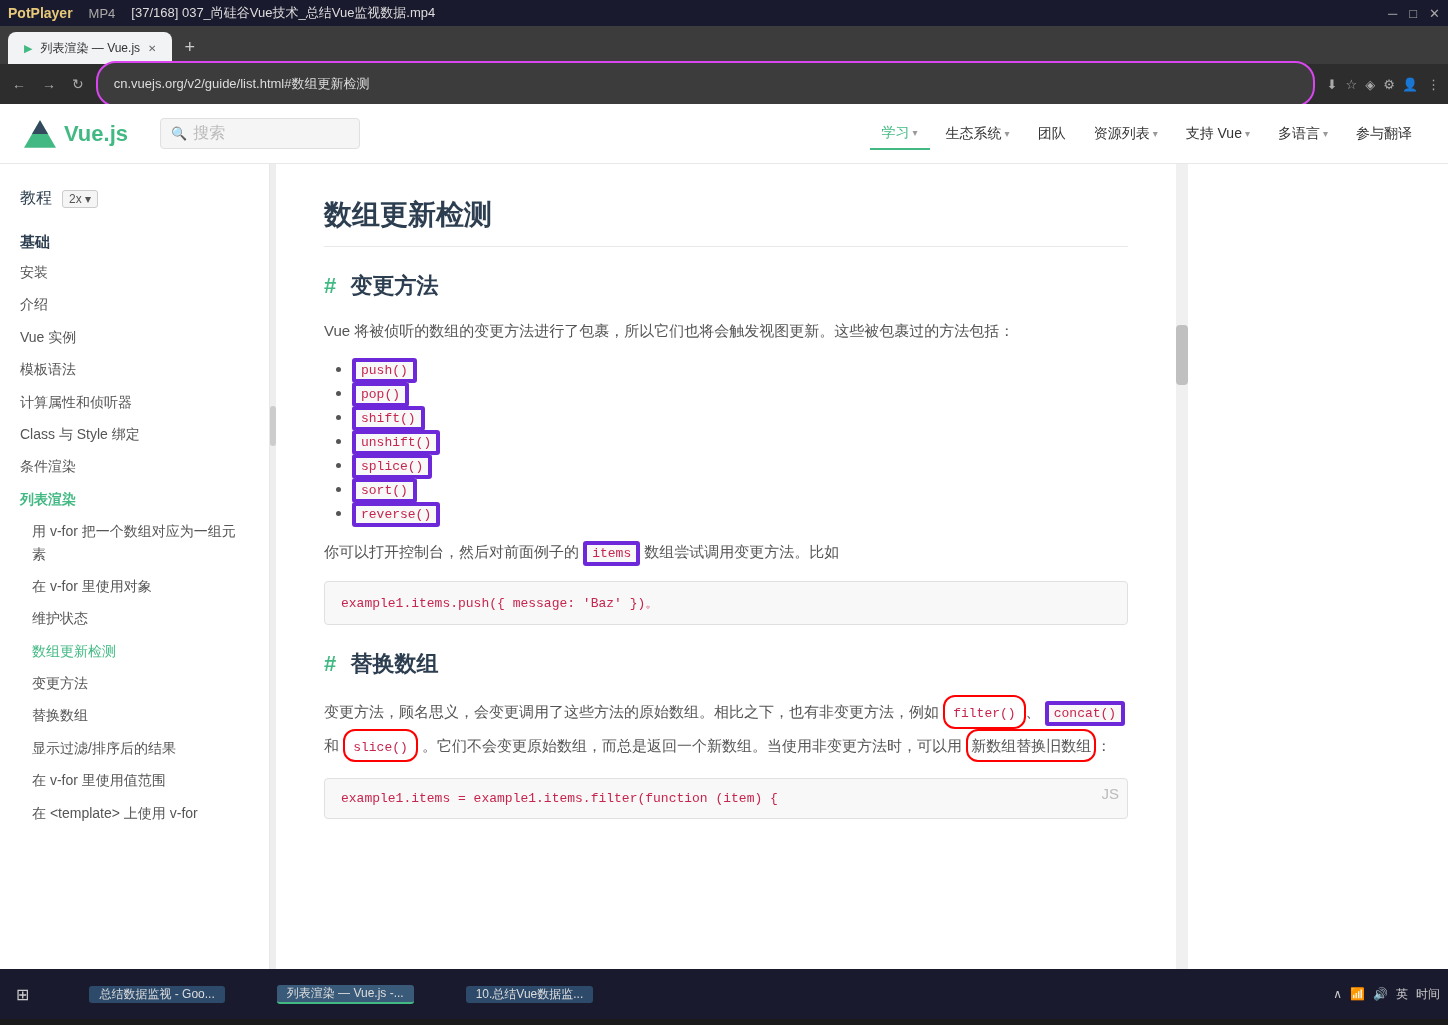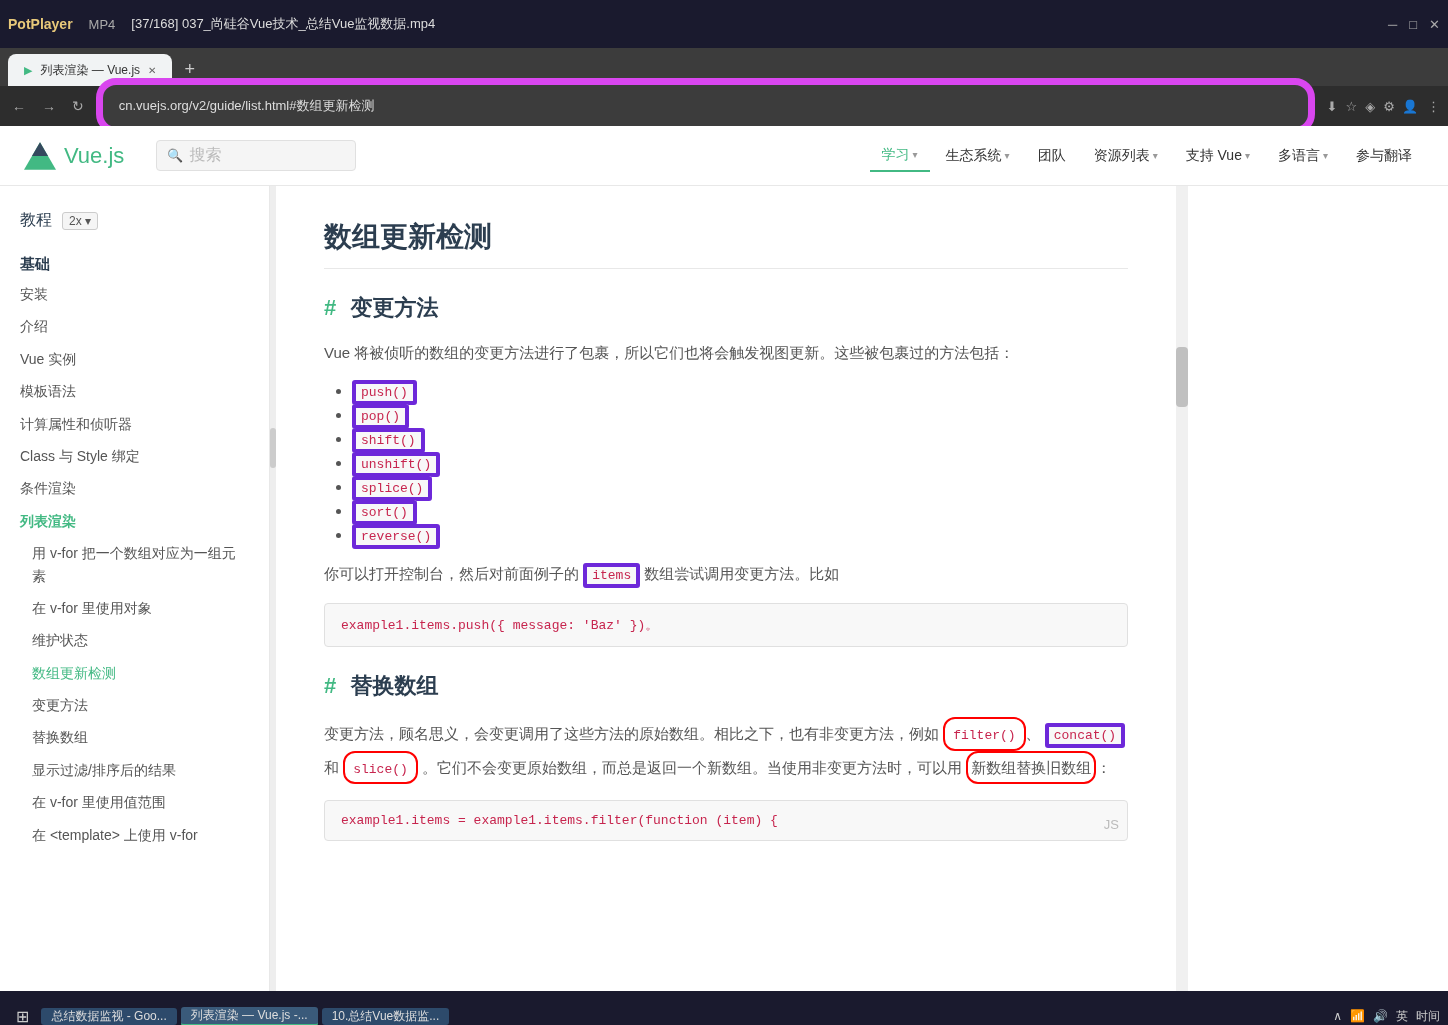"PotPlayer" .title-bar { height: 48px -> 26px }
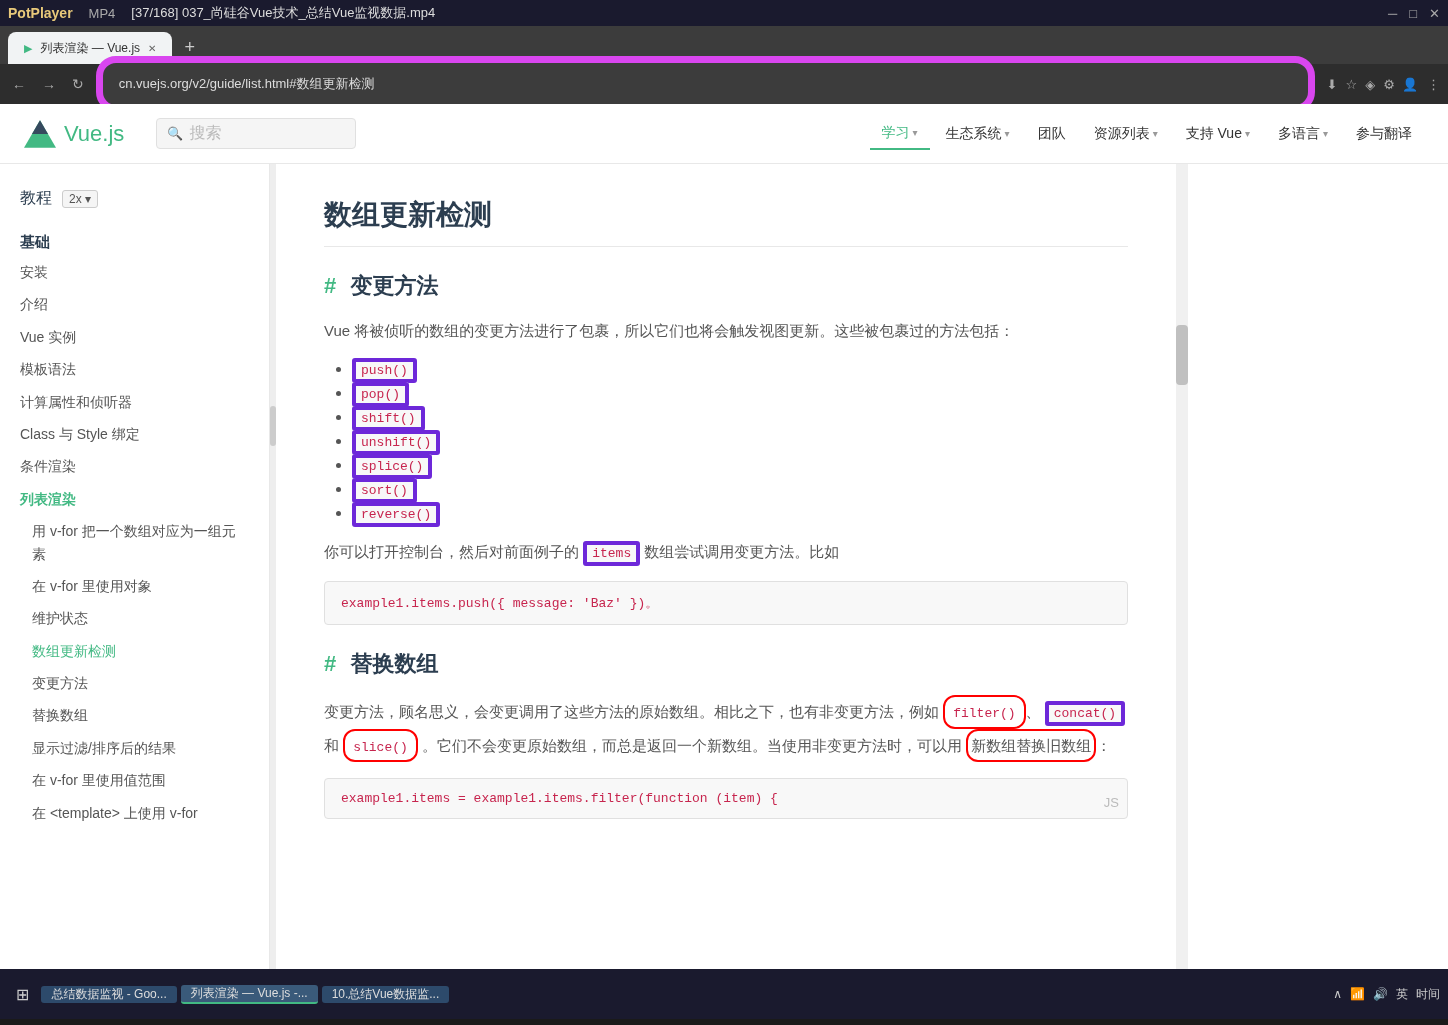"cn.vuejs.org/v2/guide/list.html#数组更新检测" .address-input { border: 7px solid #d946ef -> 2px solid #d946ef }
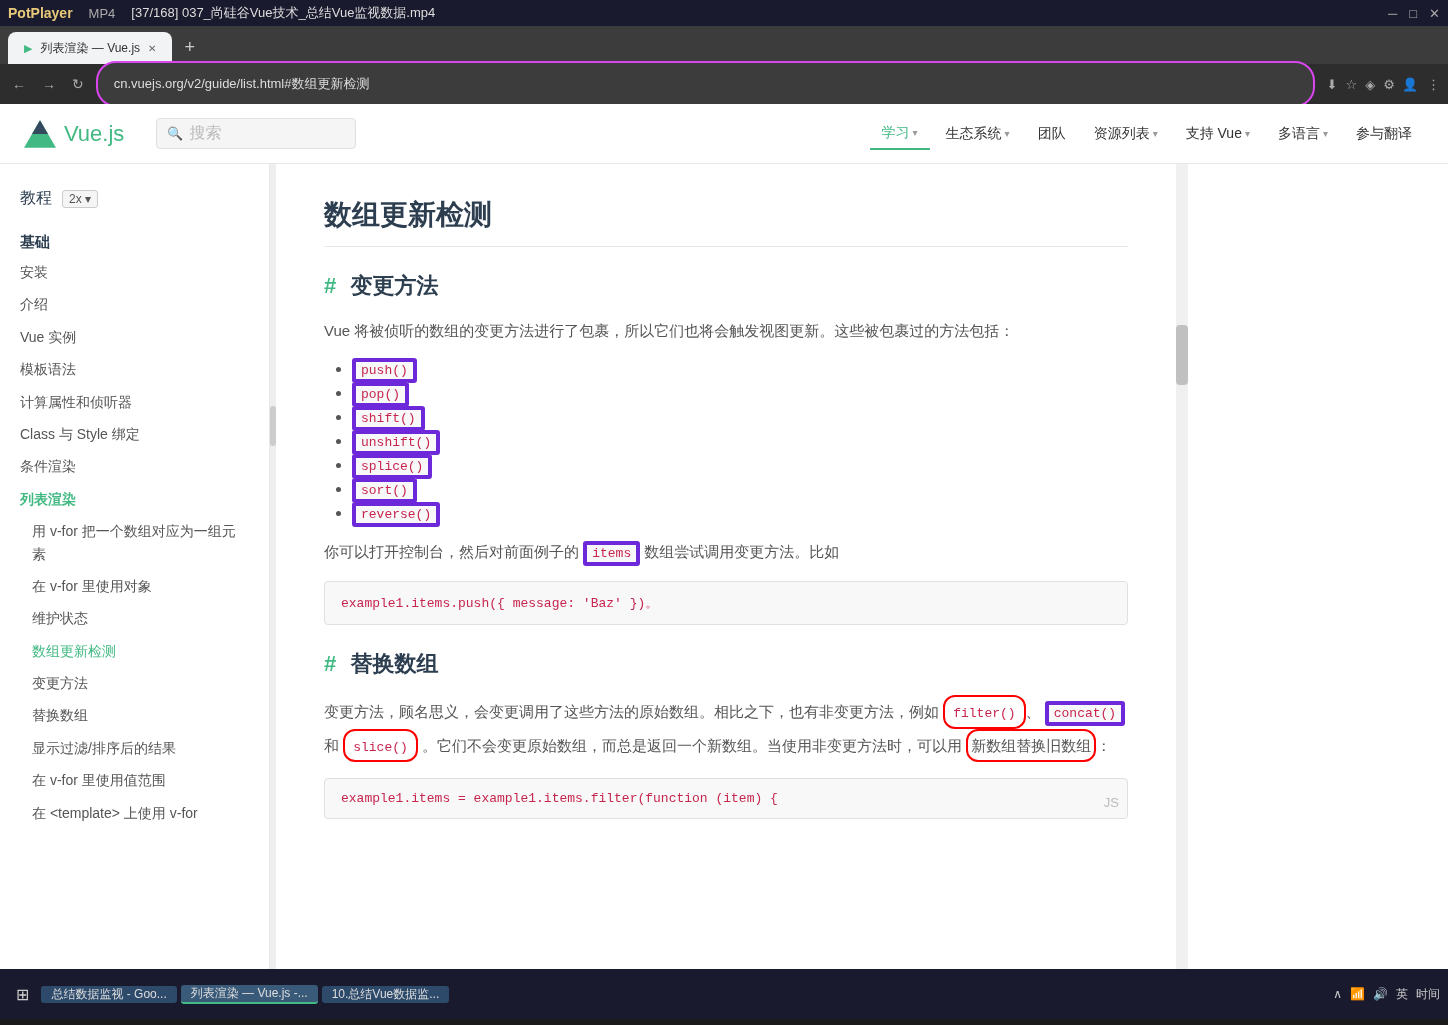"Vue.js" .vue-logo-text { font-weight: 400 -> 700 }
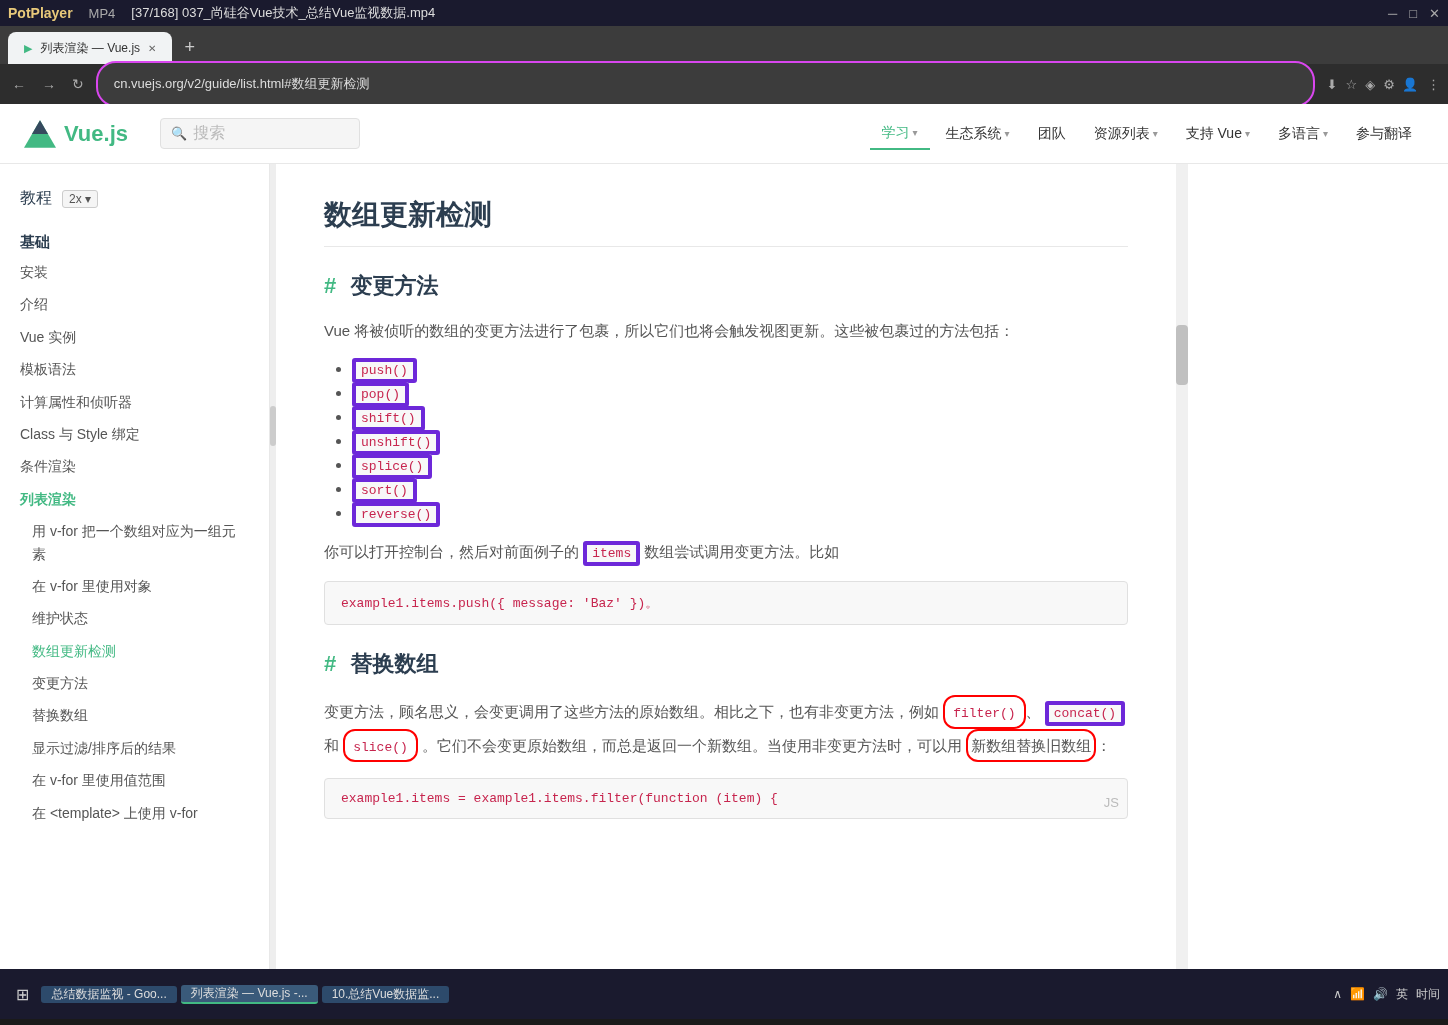"JS" .code-block .js-label { bottom: 8px -> 16px; font-size: 13px -> 15px }
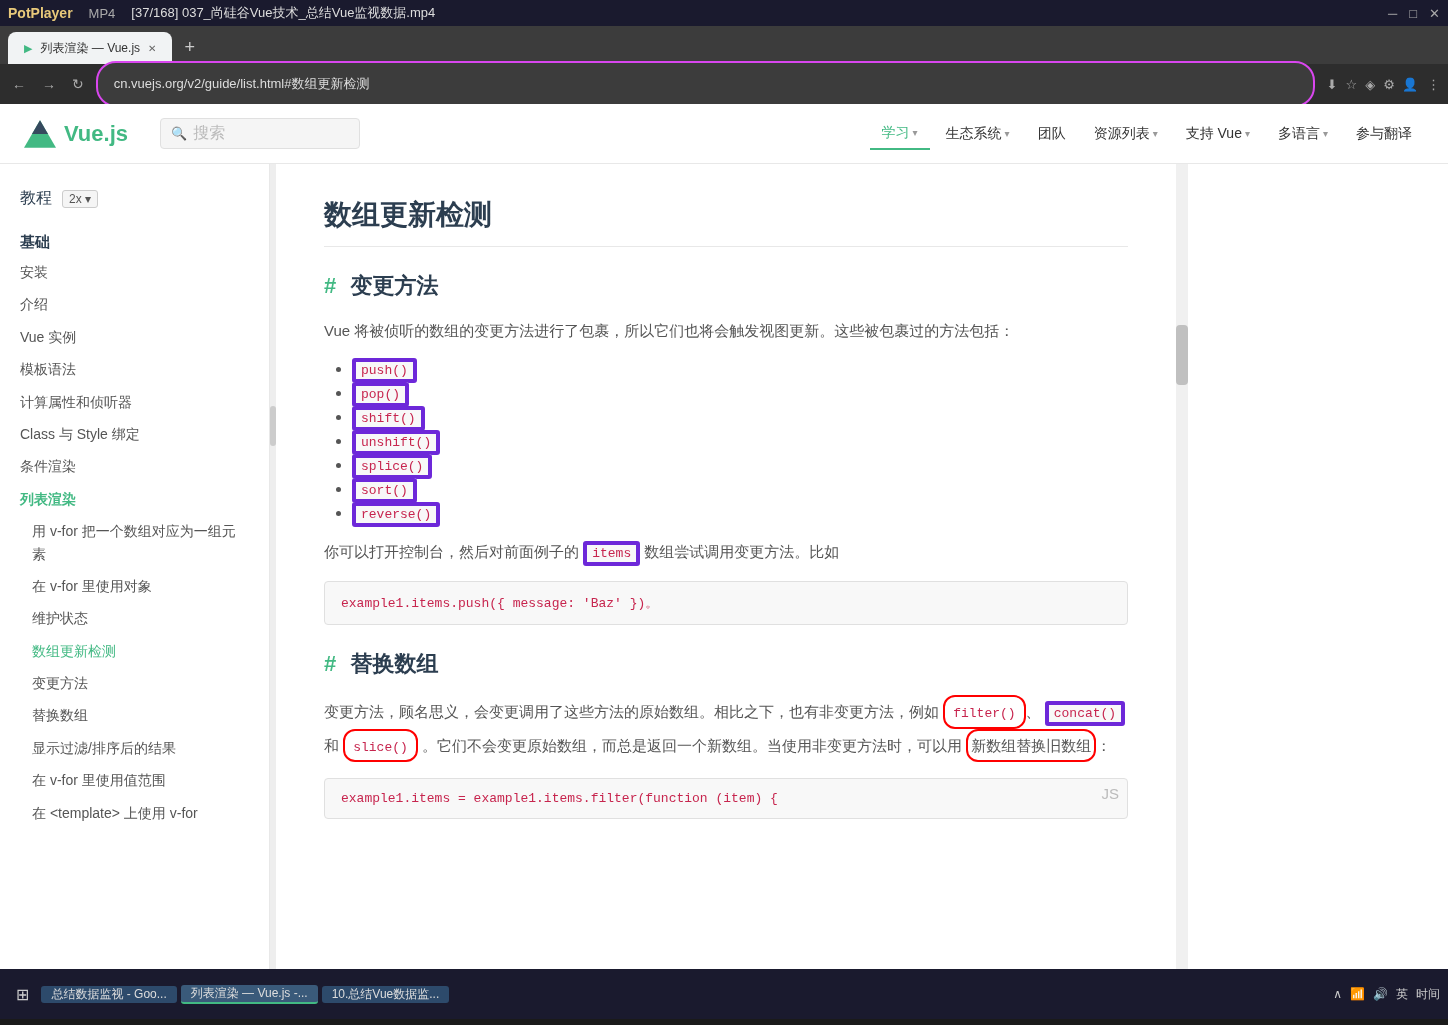"总结数据监视 - Goo..." .taskbar-app { margin-left: none -> 48px }
